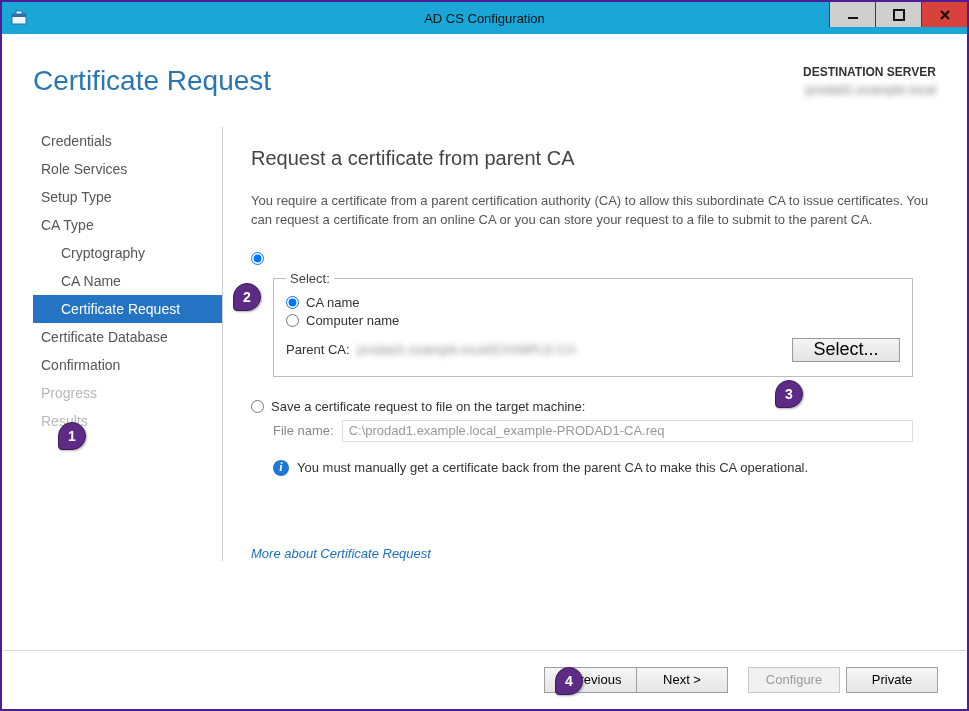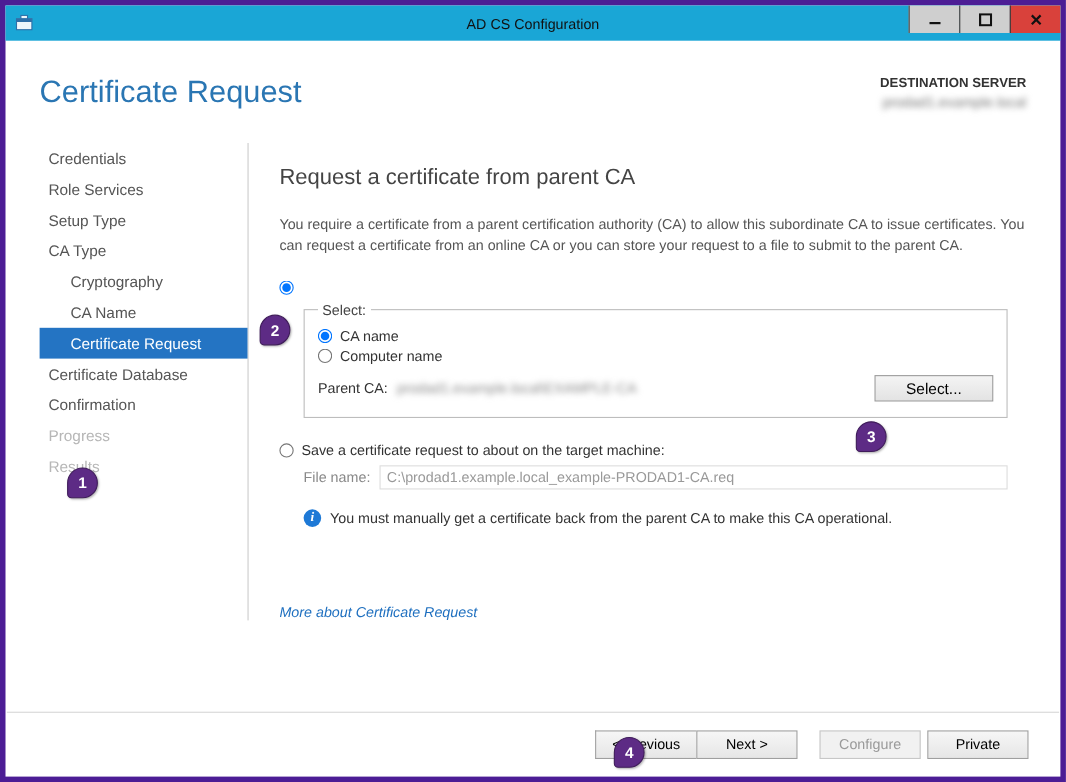"AD CS Configuration" .window { border: 5px solid #4c1d95 -> 2px solid #4c1d95 }
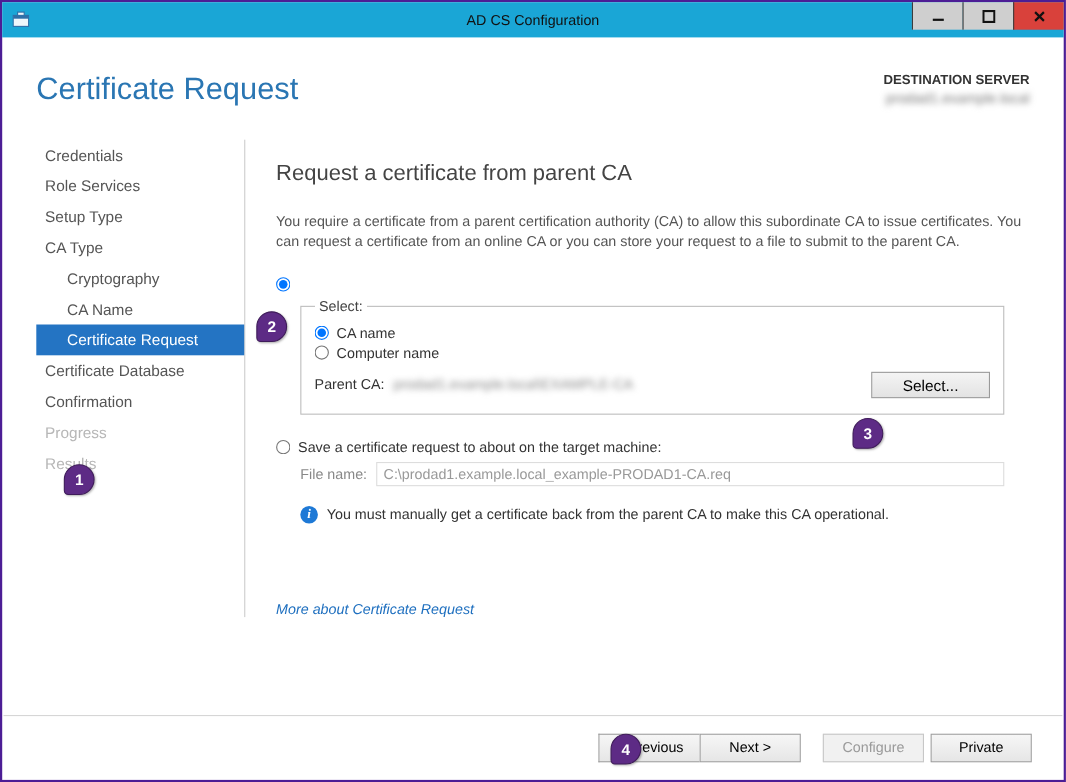"Select..." .select-btn { font-size: 14px -> 18px }
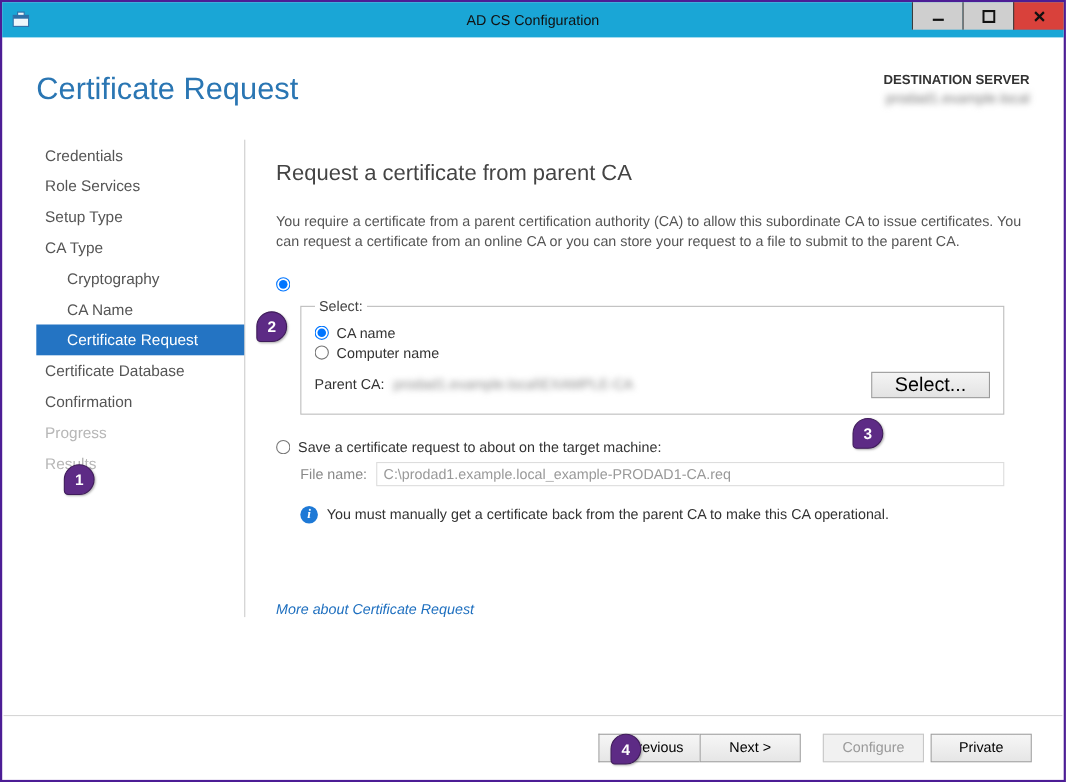"Save a certificate request to" span { text: about -> file }
